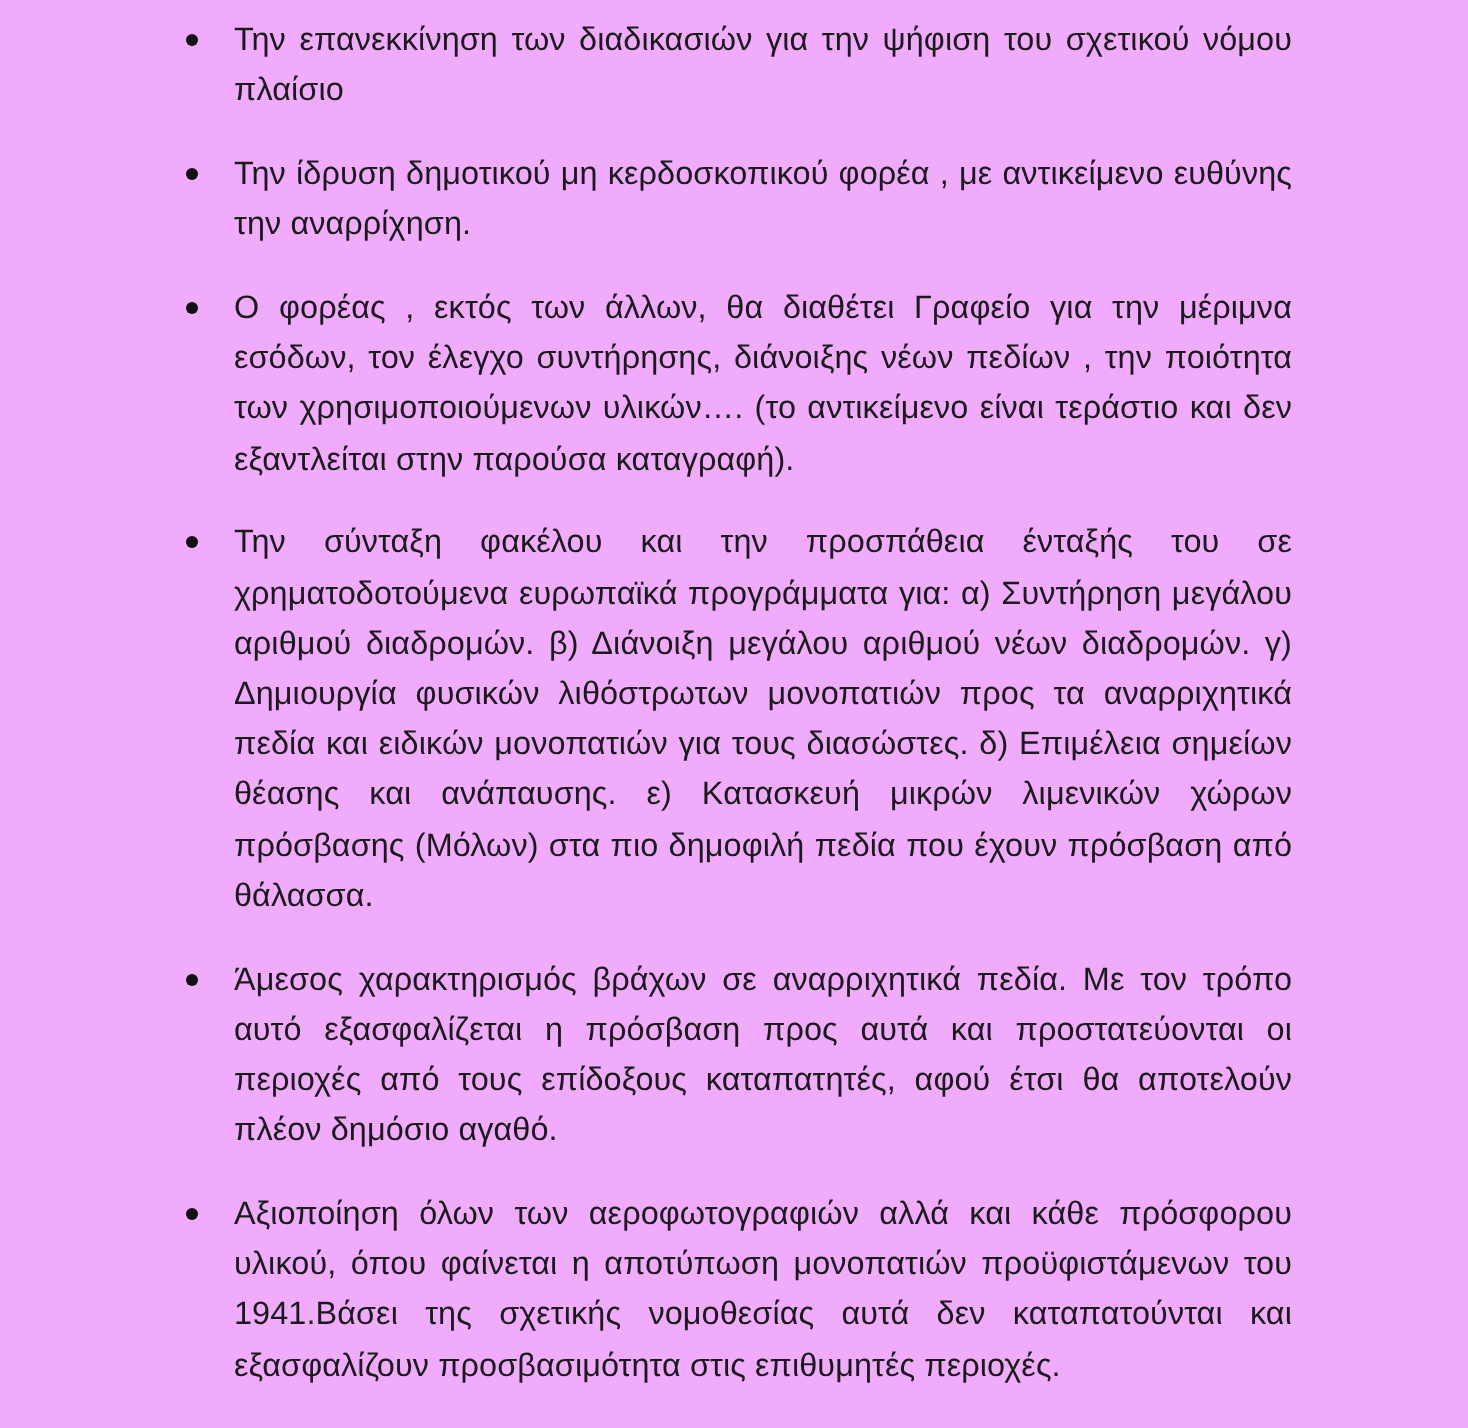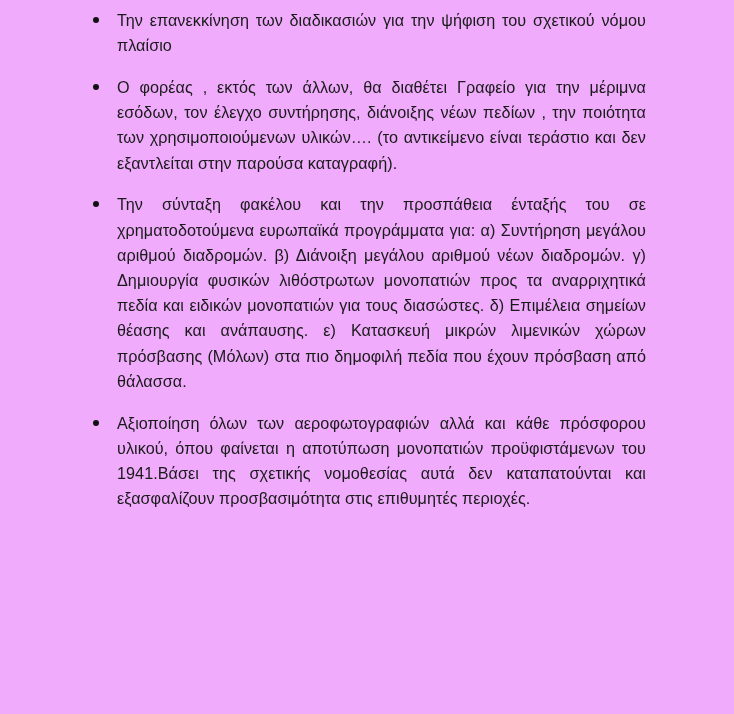"Την ίδρυση δημοτικού μη κερδοσκοπικού" li.item { html: none -> <li> <span></span> <span>Την ίδρυση δημοτικού μη κερδοσκοπικού φορέα , με αντικείμενο ευθύνης την αναρρίχηση.</span> </li> }
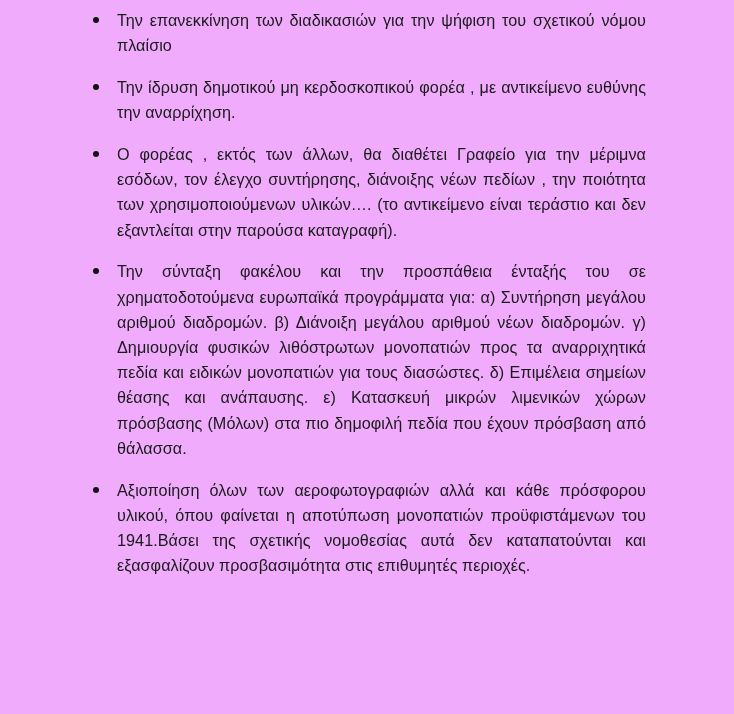"Άμεσος χαρακτηρισμός βράχων σε" li.item { html: none -> <li> <span></span> <span>Άμεσος χαρακτηρισμός βράχων σε αναρριχητικά πεδία. Με τον τρόπο αυτό εξασφαλίζεται η πρόσβαση προς αυτά και προστατεύονται οι περιοχές από τους επίδοξους καταπατητές, αφού έτσι θα αποτελούν πλέον δημόσιο αγαθό.</span> </li> }
